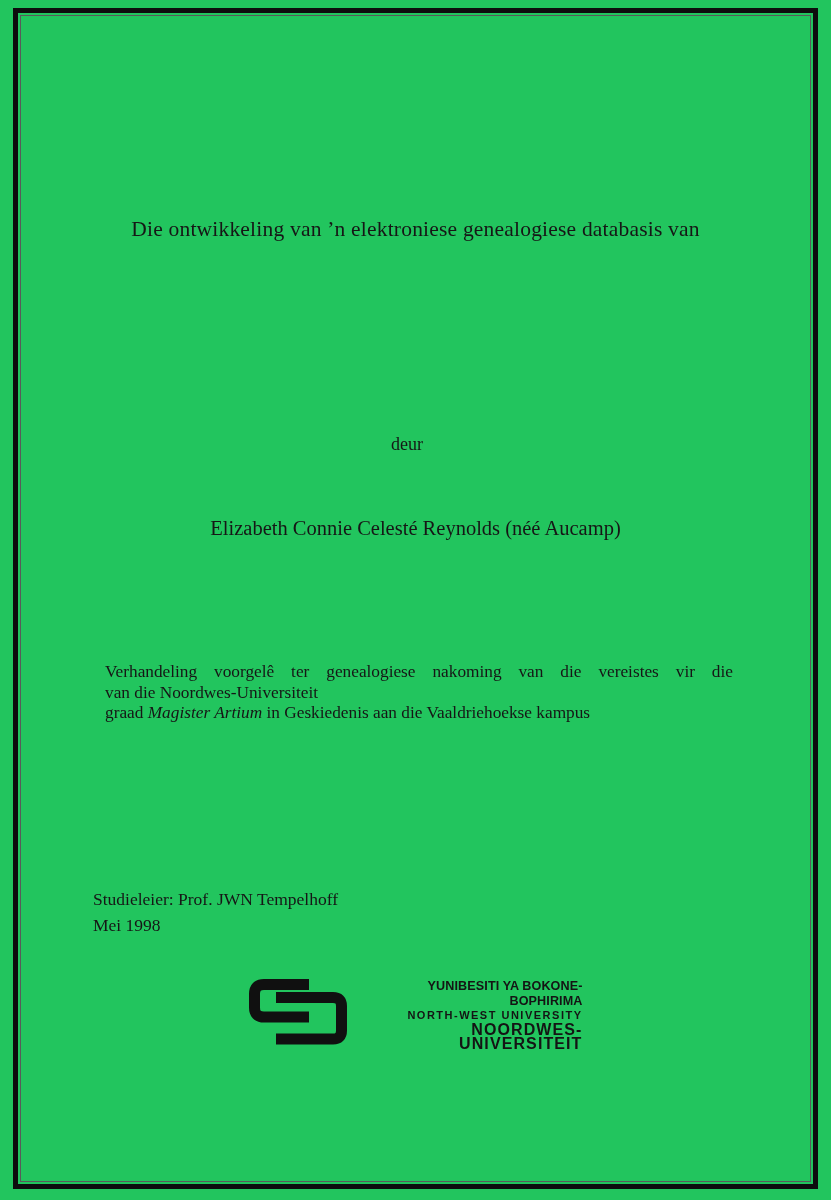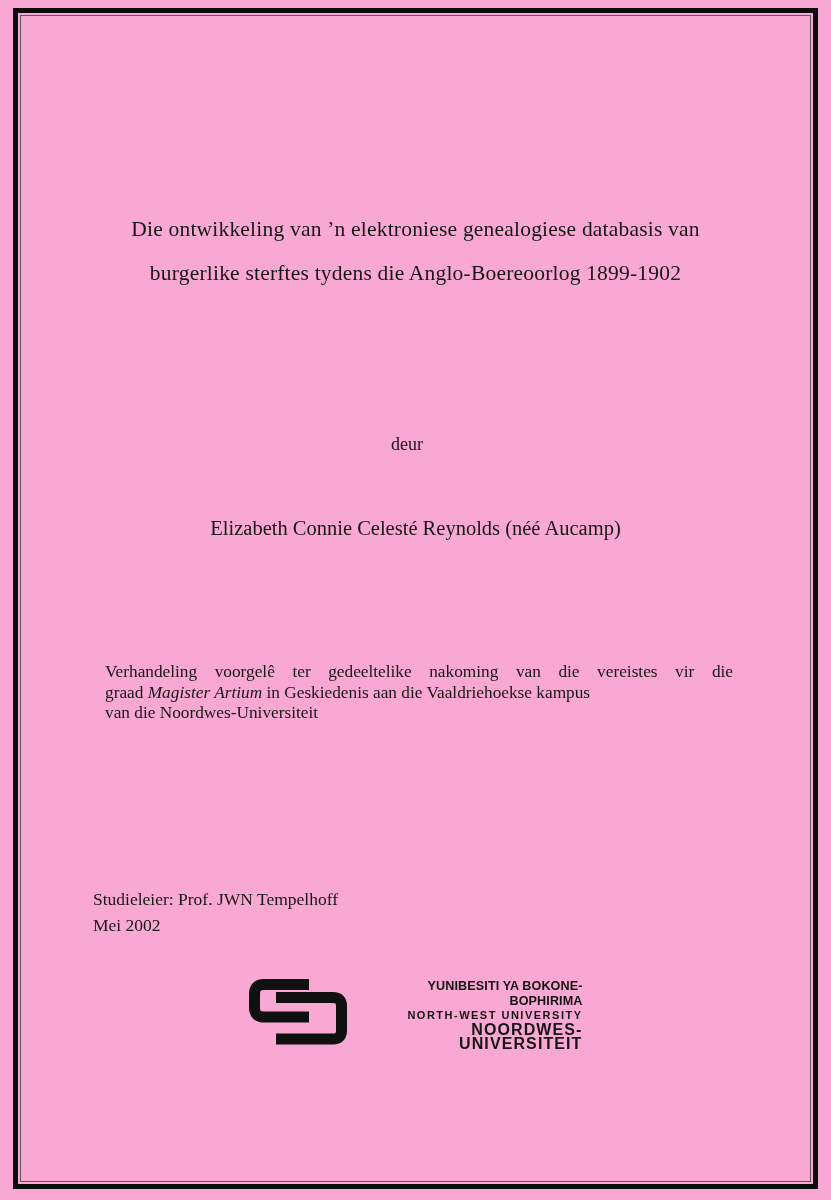"Die ontwikkeling van ’n elektroniese" .page { background: #f9a8d4 -> #22c55e }
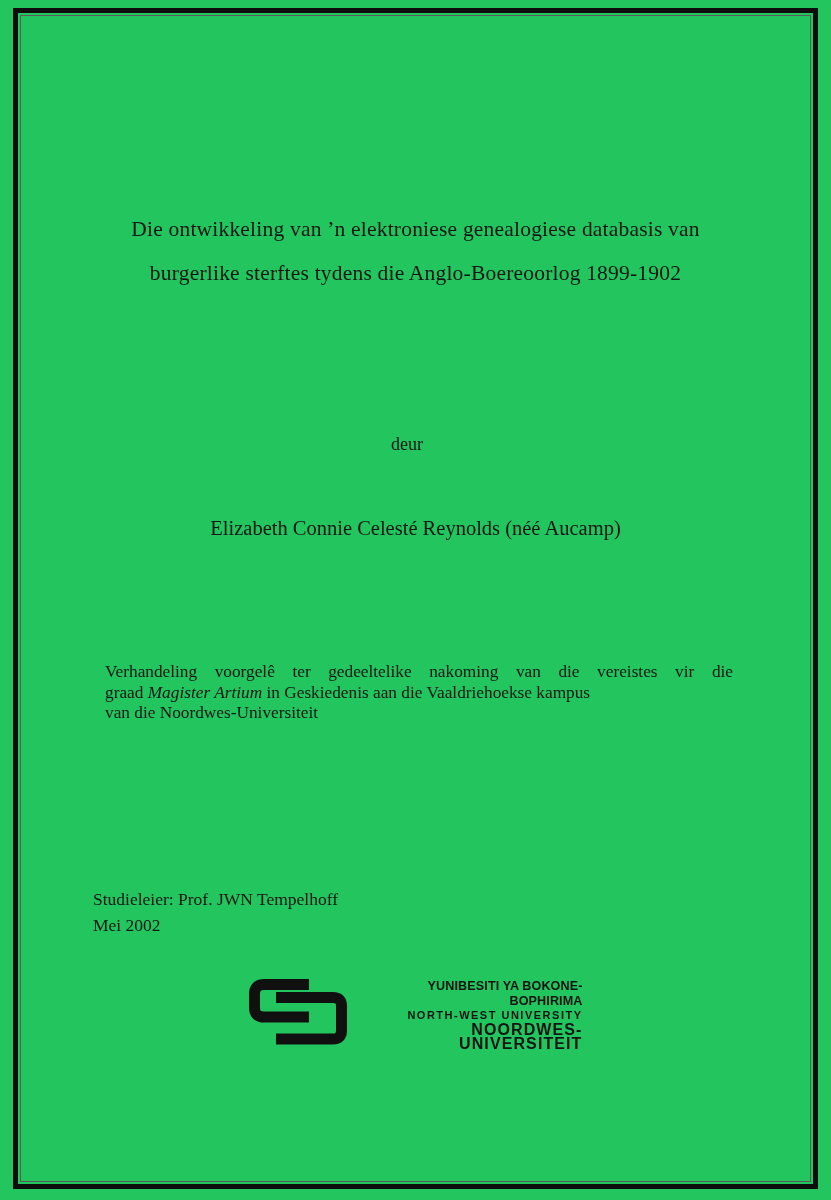"burgerlike sterftes tydens die" div { html: <div>burgerlike sterftes tydens die Anglo-Boereoorlog 1899-1902</div> -> none }
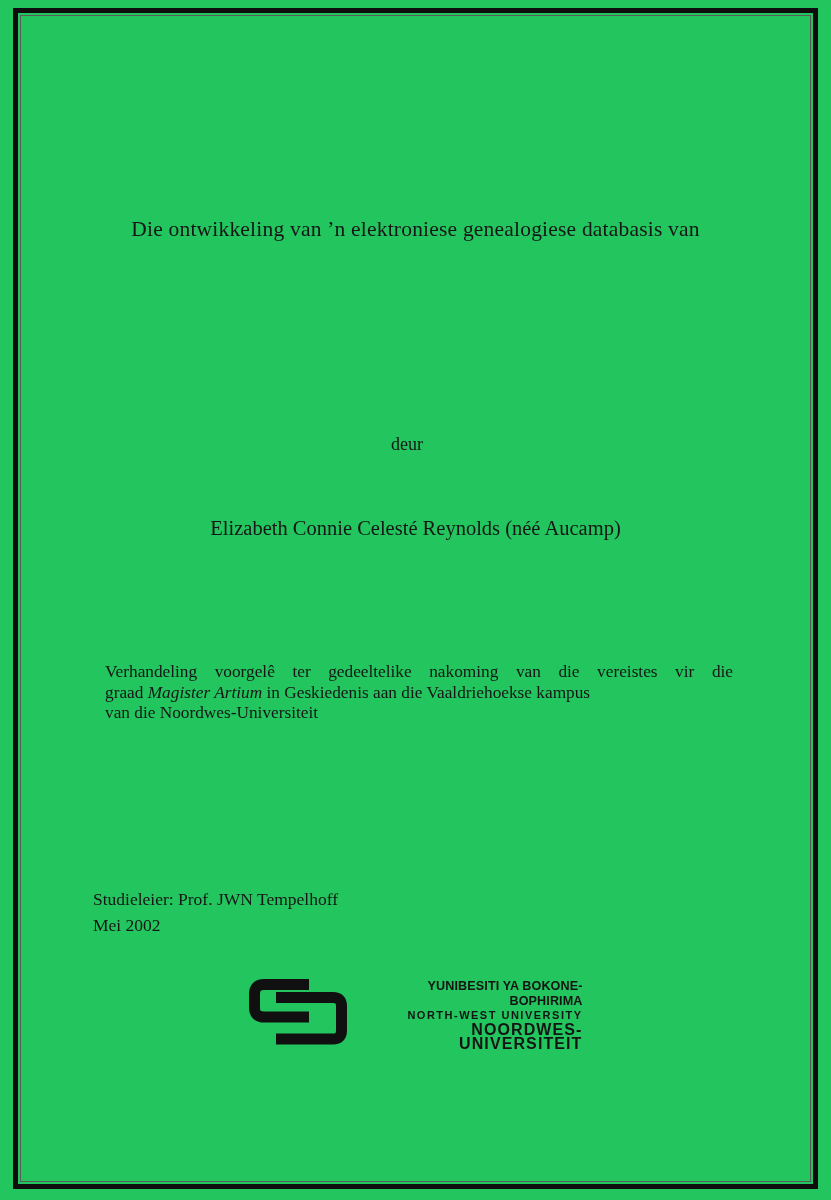"Verhandeling voorgelê ter gedeeltelike" div.justified { text: gedeeltelike -> genealogiese }
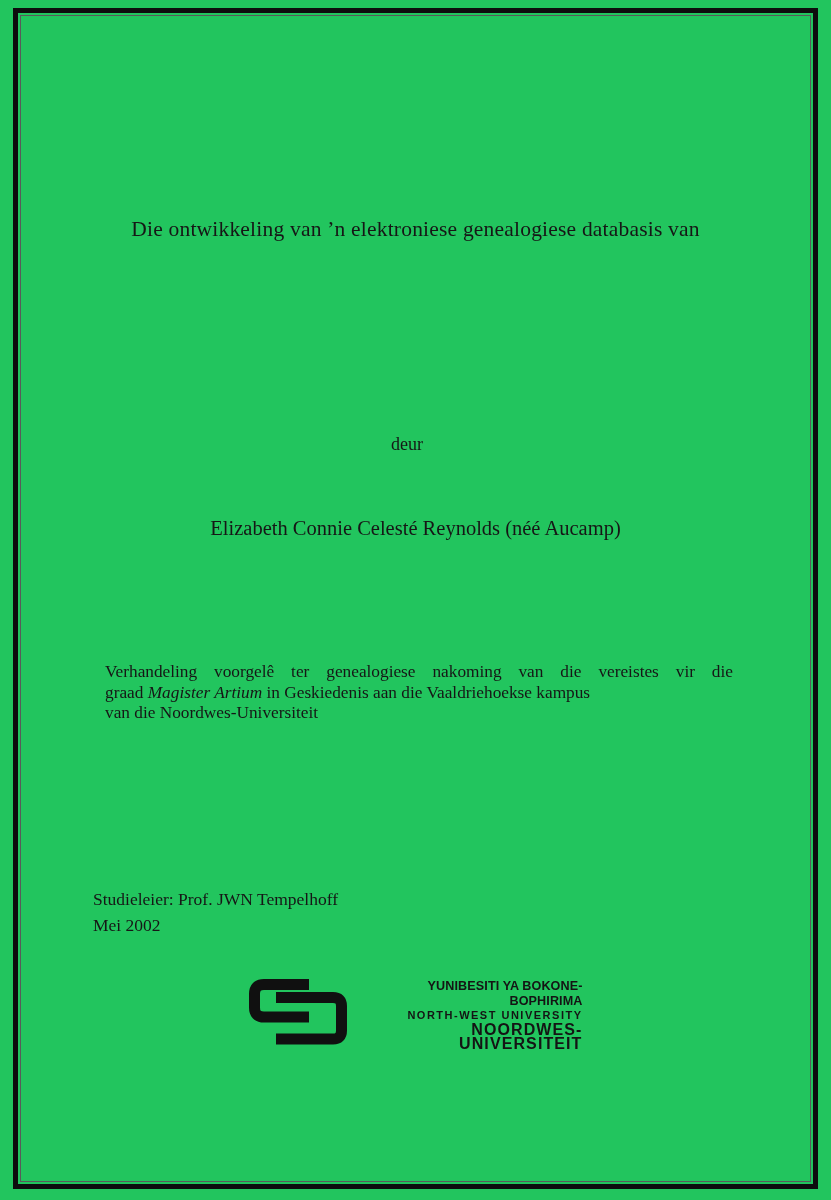"graad Magister Artium in Geskiedenis" div { order: before "van die Noordwes-Universiteit" -> after "van die Noordwes-Universiteit" }
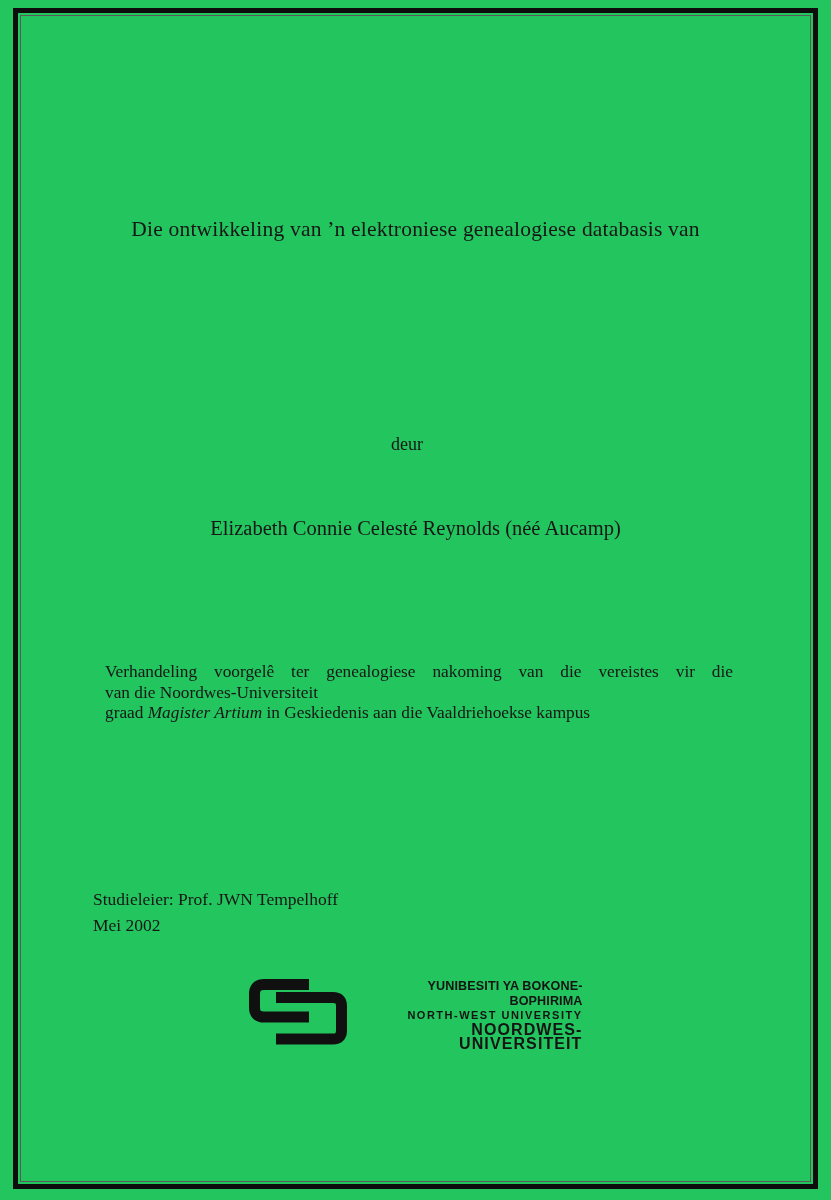"Mei 2002" div { text: 2002 -> 1998 }
